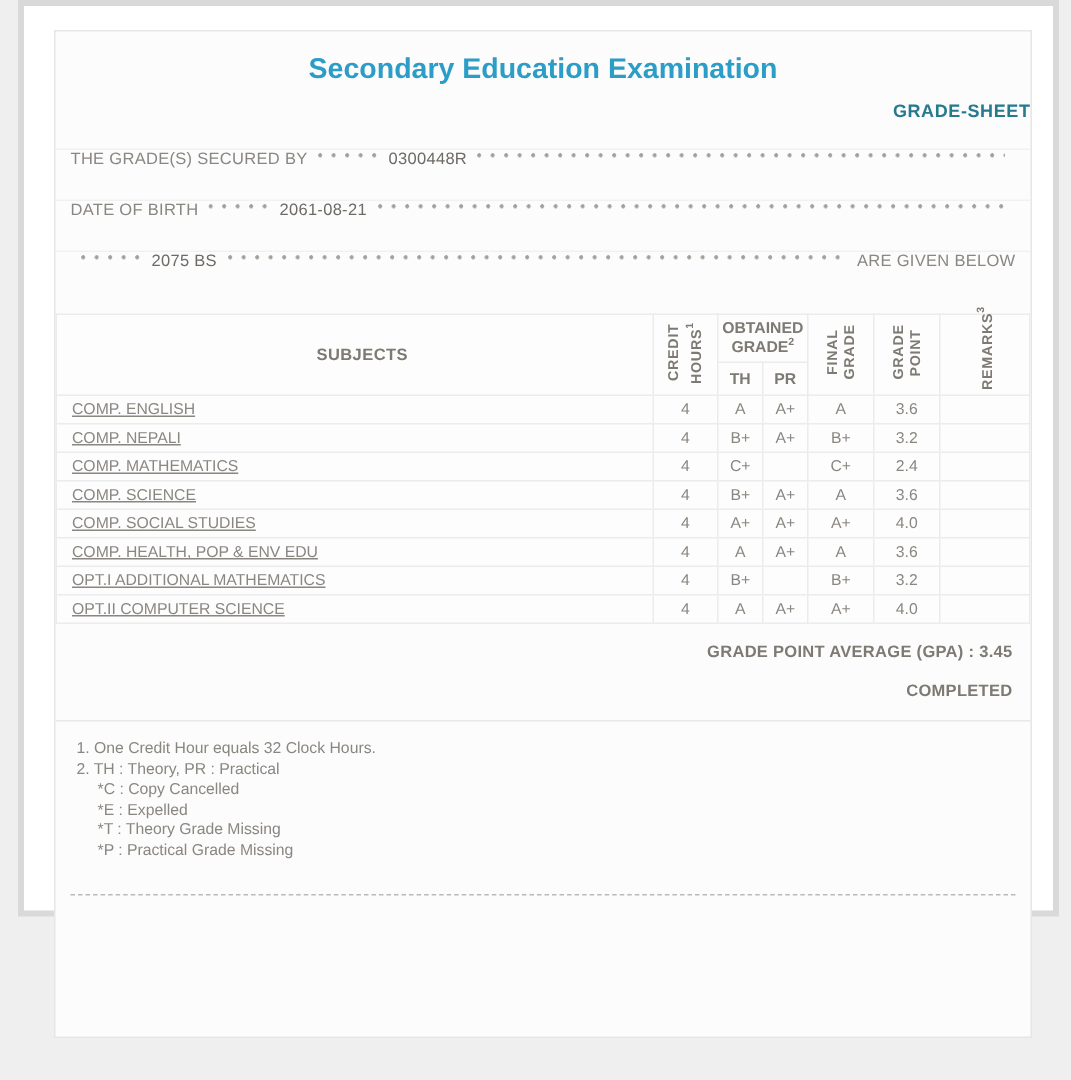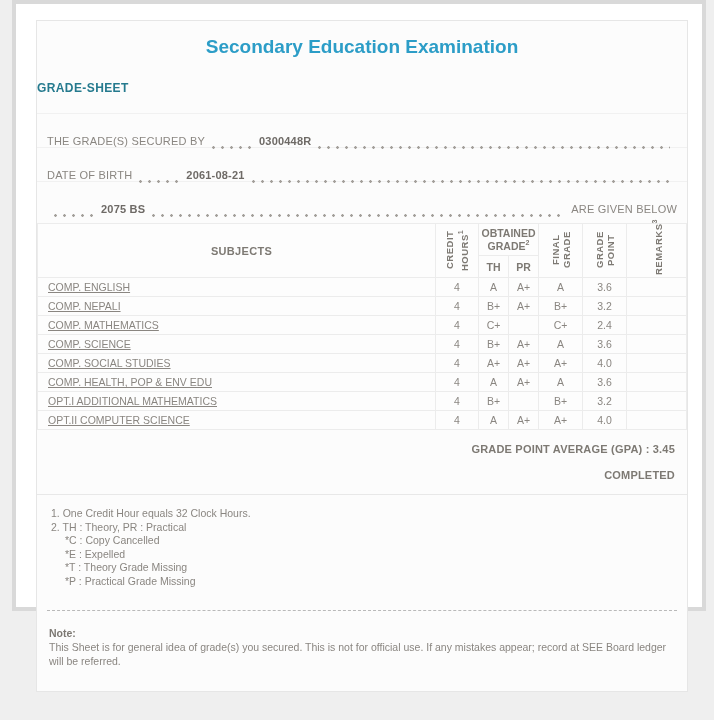"GRADE-SHEET" .subtitle { margin-top: 23px -> 9px; text-align: left -> right }
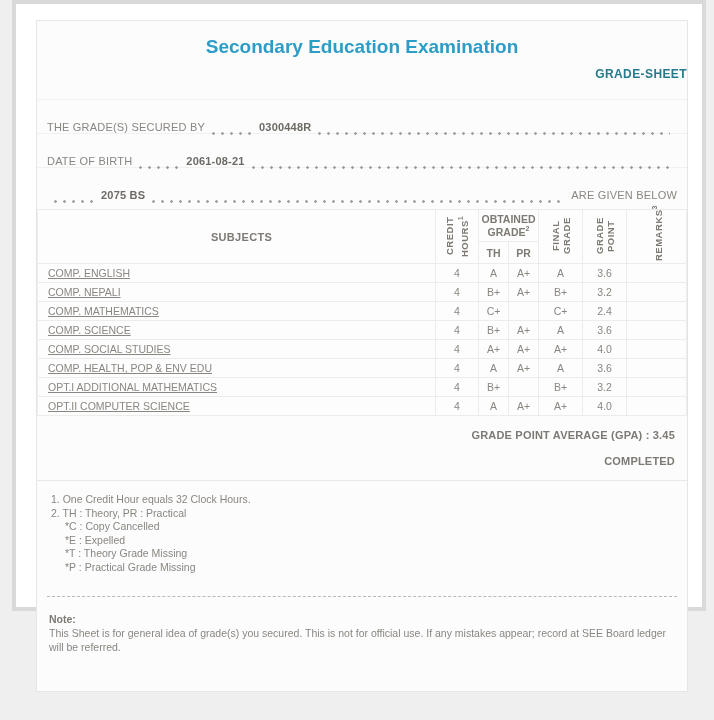"THE GRADE(S) SECURED BY" .info-row { align-items: flex-end -> flex-start }
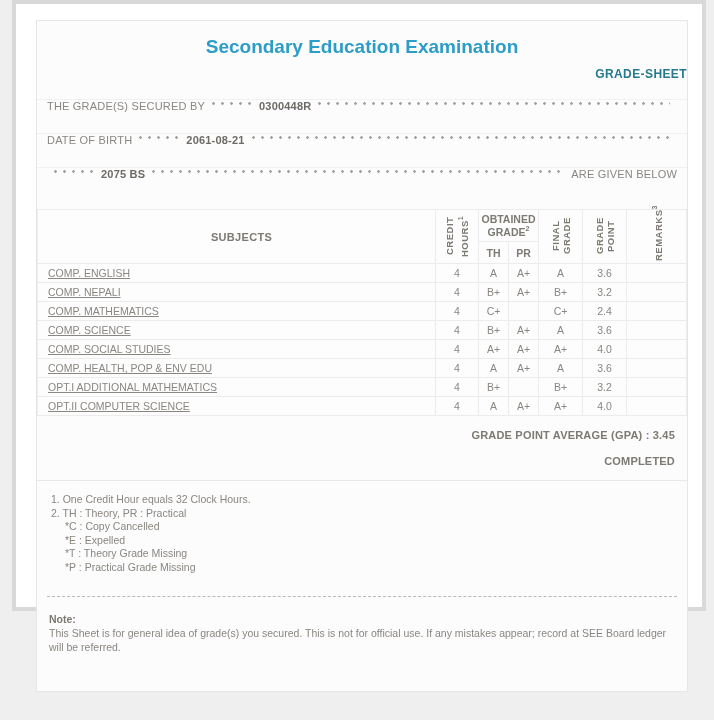"0300448R" .info-value { font-weight: bold -> normal }
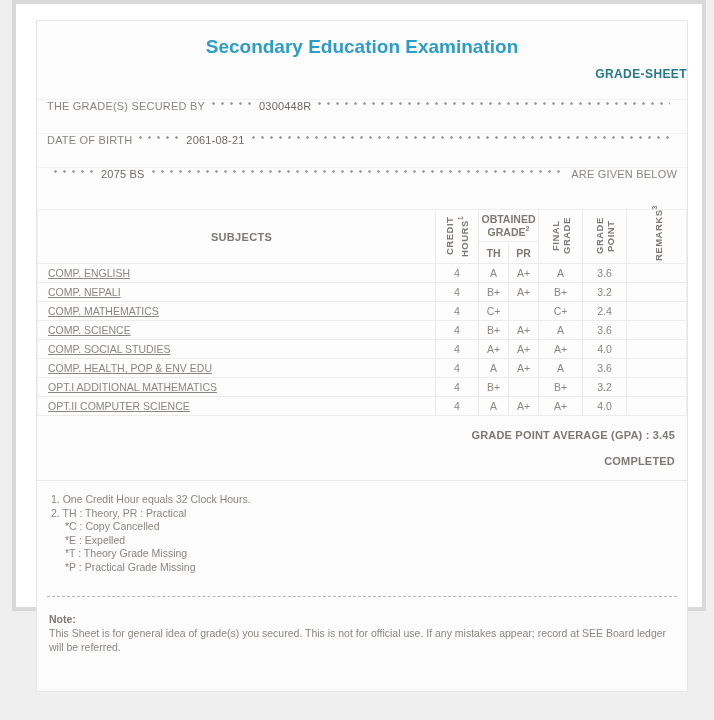"Note:" div.note { html: <div> <div>Note:</div> <div>This Sheet is for general idea of grade(s) you secured. This is not for official use. If any mistakes appear; record at SEE Board ledger will be referred.</div> </div> -> none }
